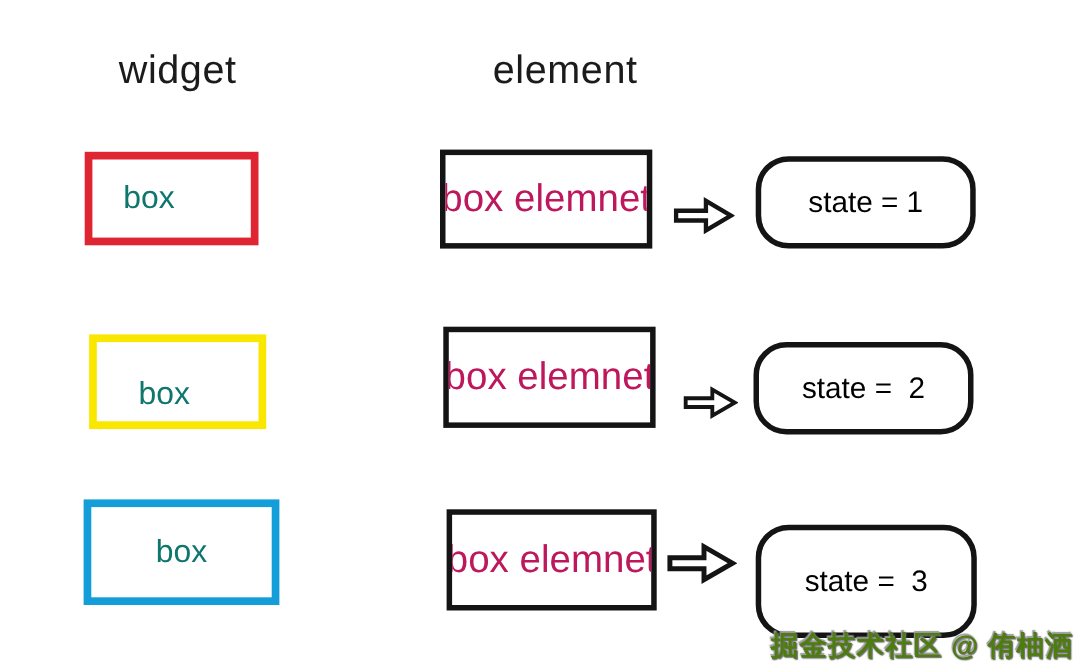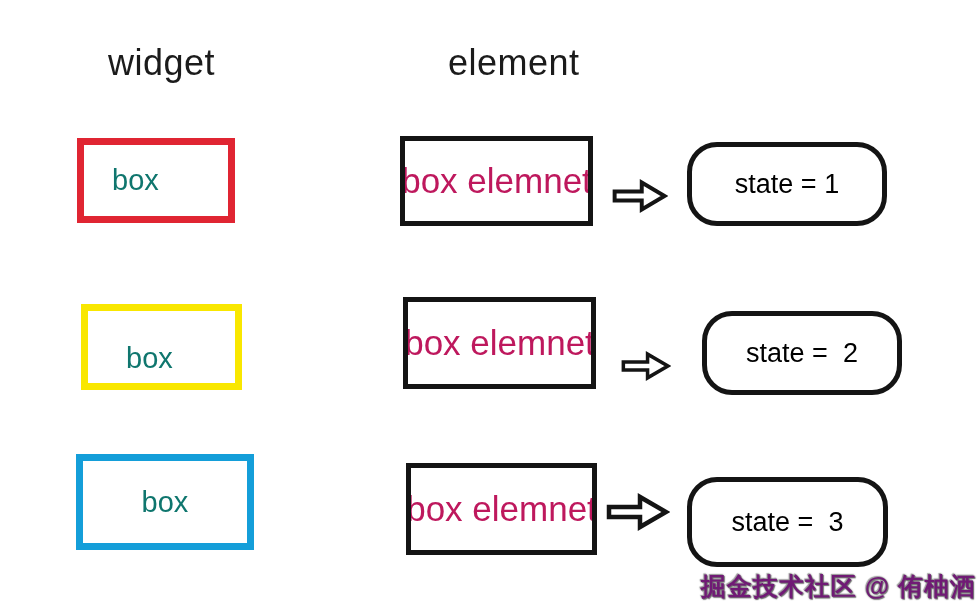"state = 2" .sb2 { margin-left: 17px -> none }
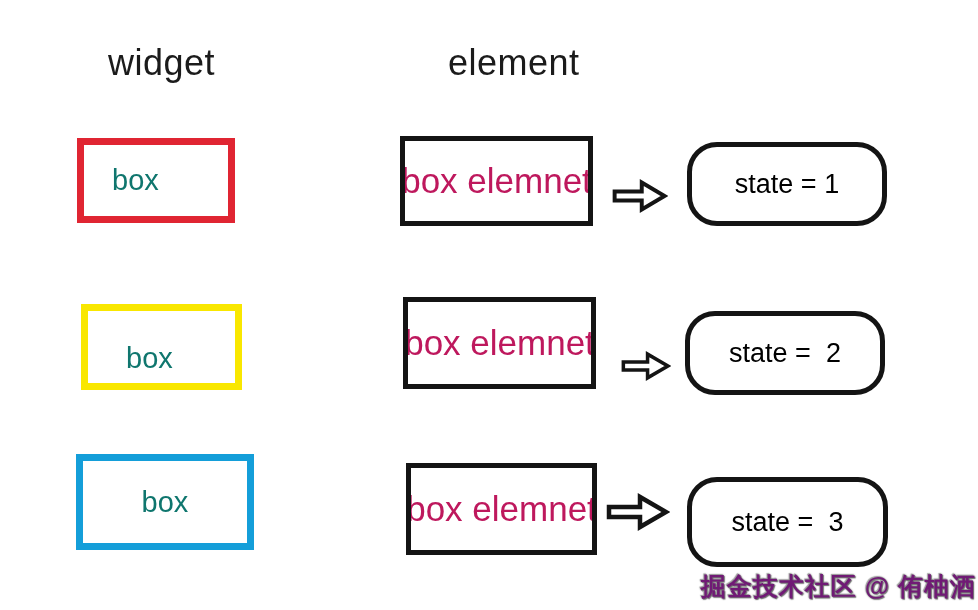"state = 3" .sb3 { height: 90px -> 103px }
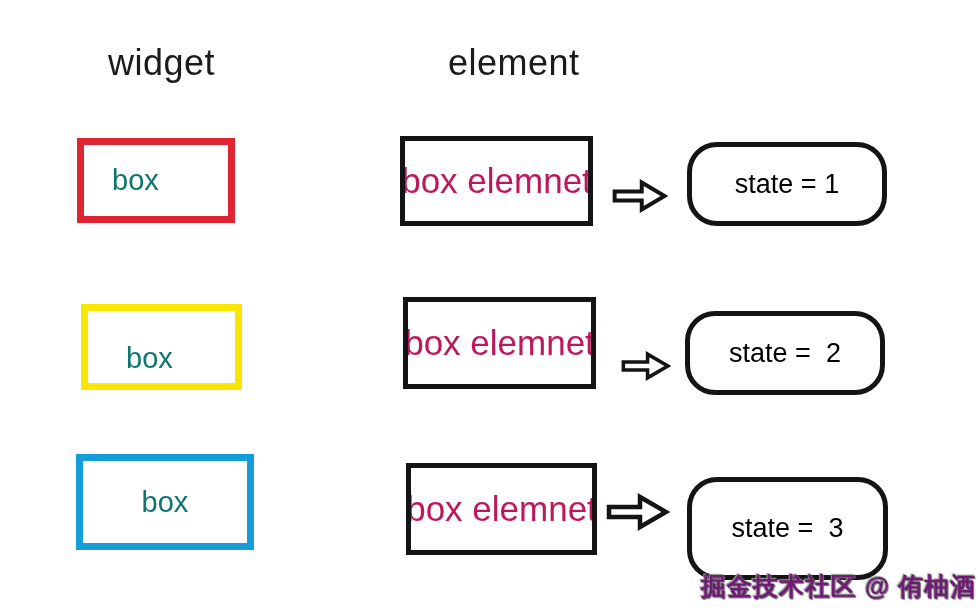"掘金技术社区 @ 侑柚酒" .watermark { color: #701a75 -> #4d7c0f }
